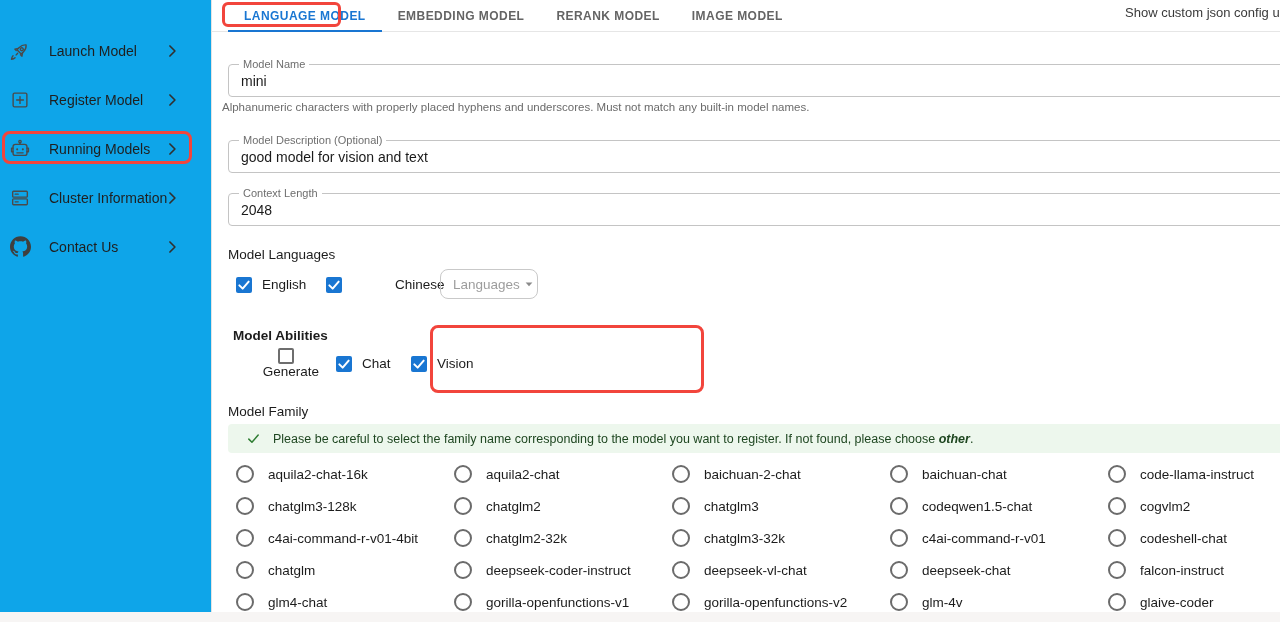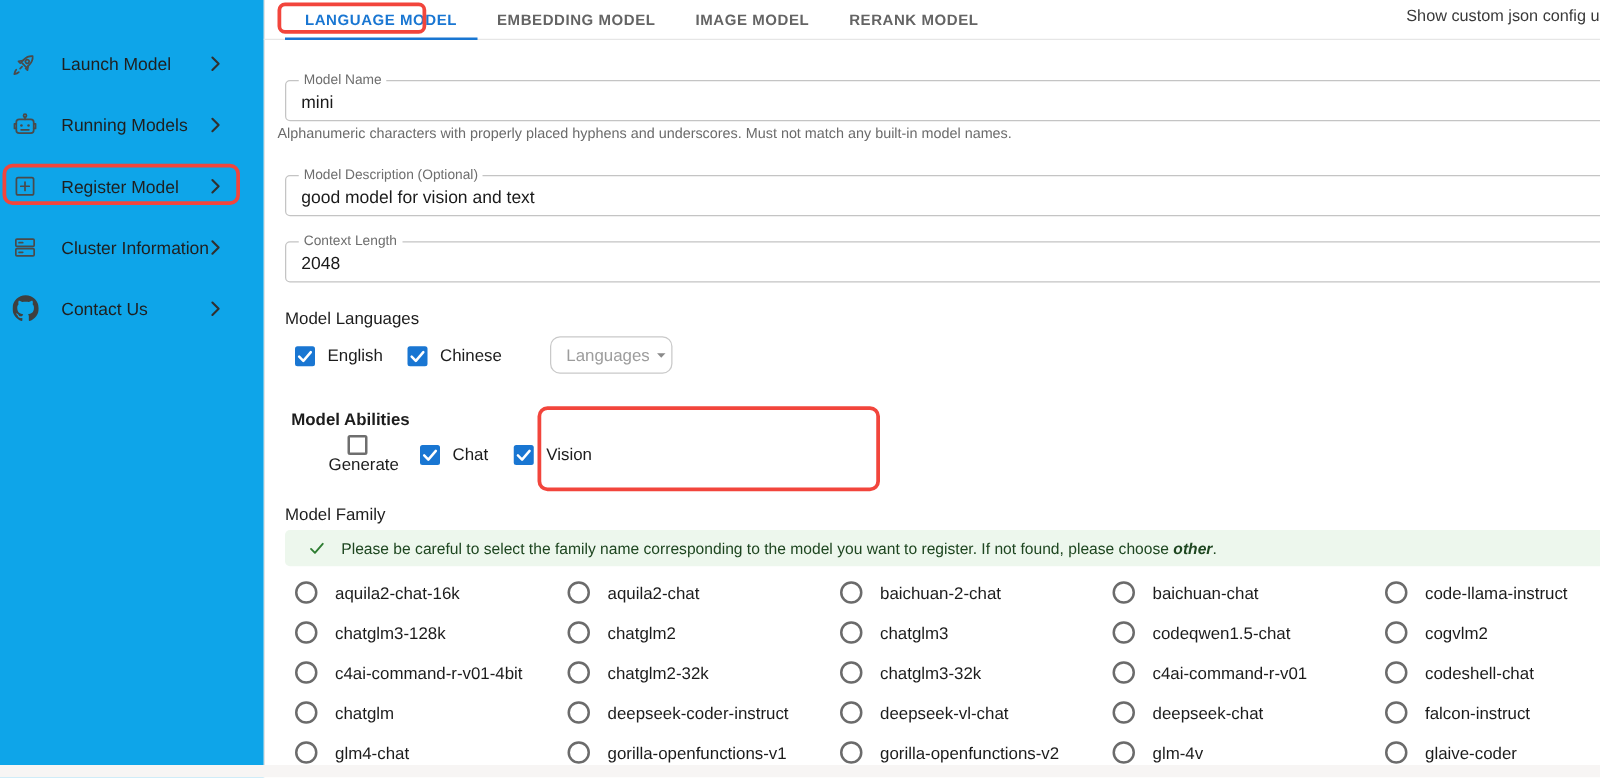"IMAGE MODEL" div.tab { order: before "RERANK MODEL" -> after "RERANK MODEL" }
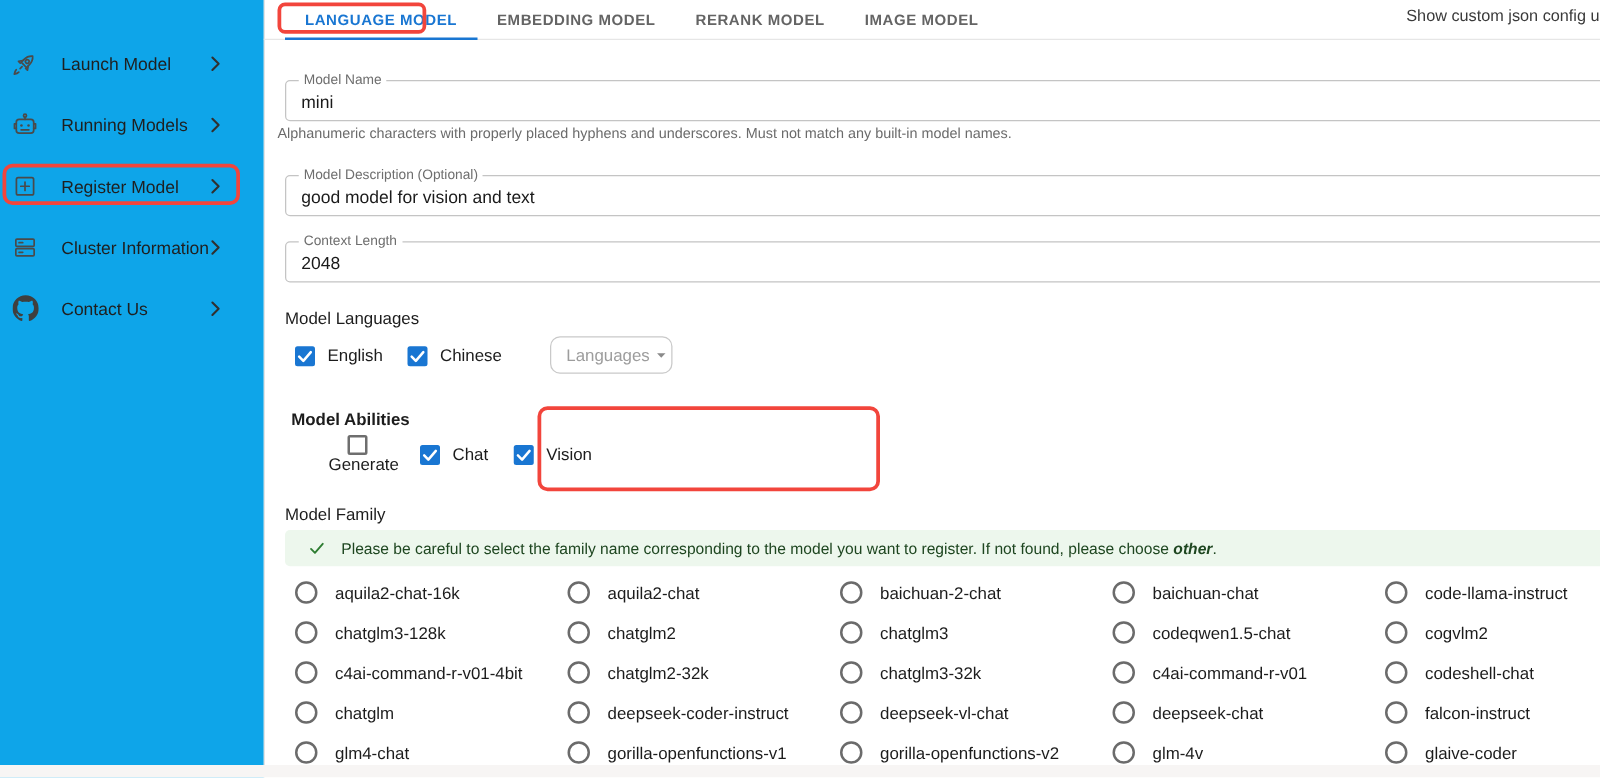"Running Models" div.nav-item { order: before "Register Model" -> after "Register Model" }
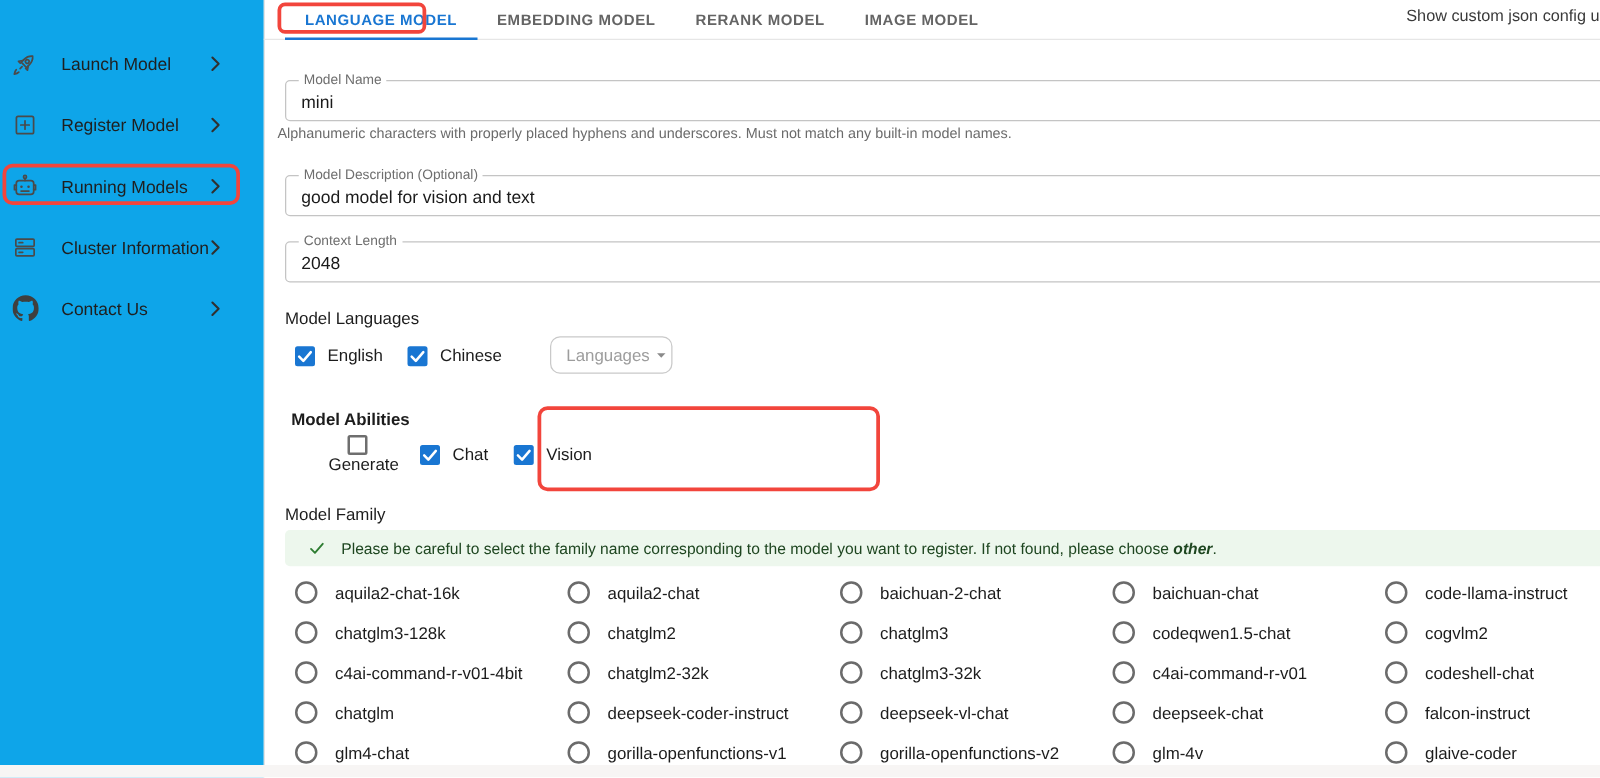"Chinese" span.cb-item { gap: none -> 43px }
